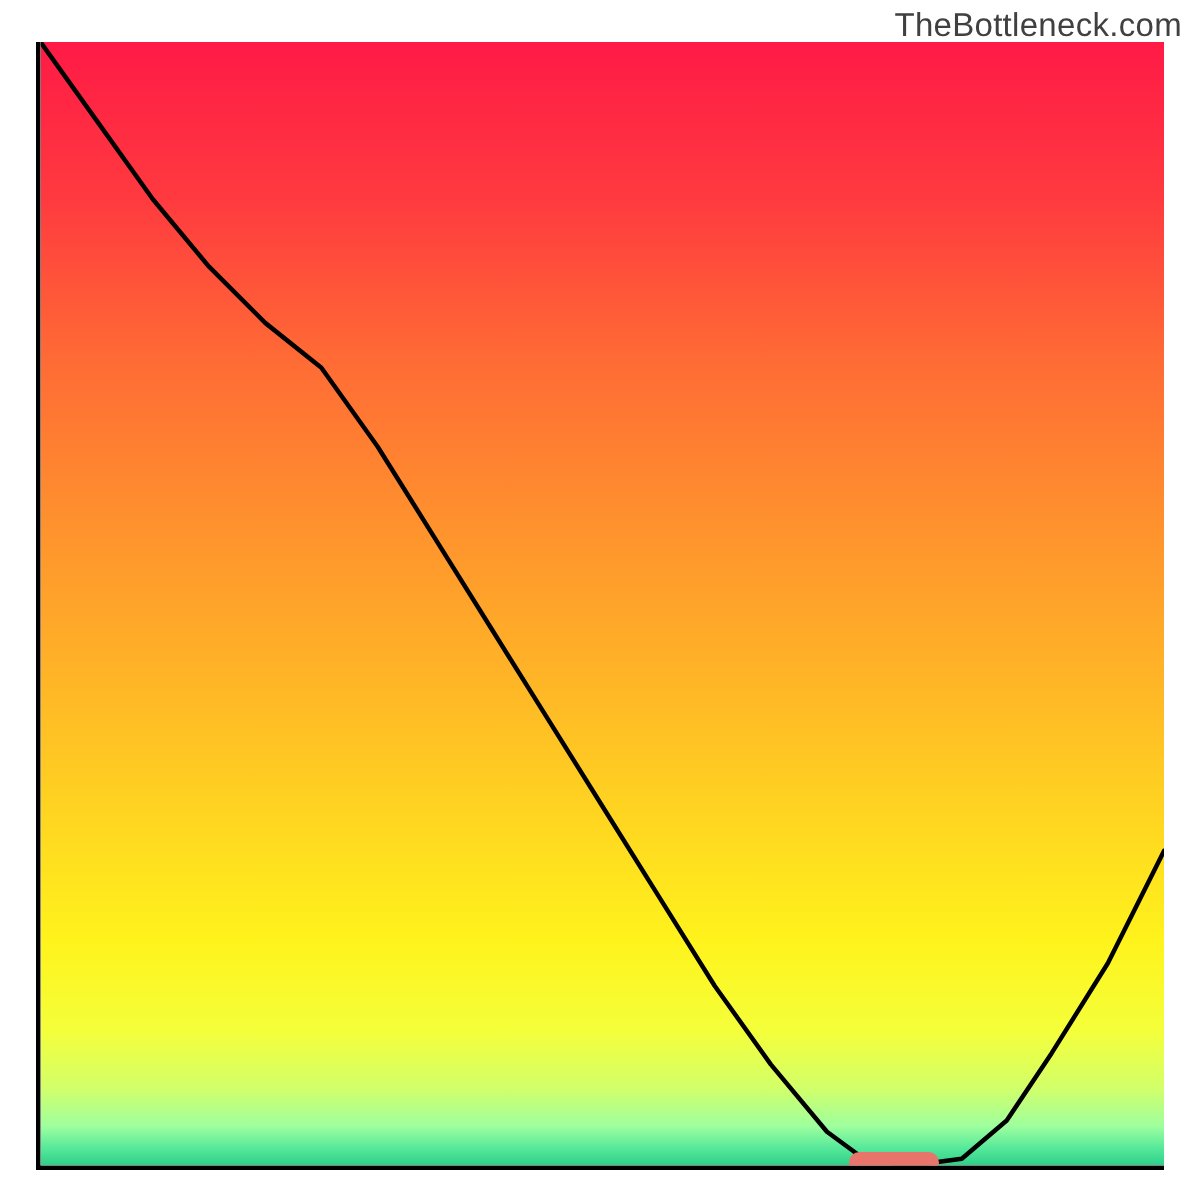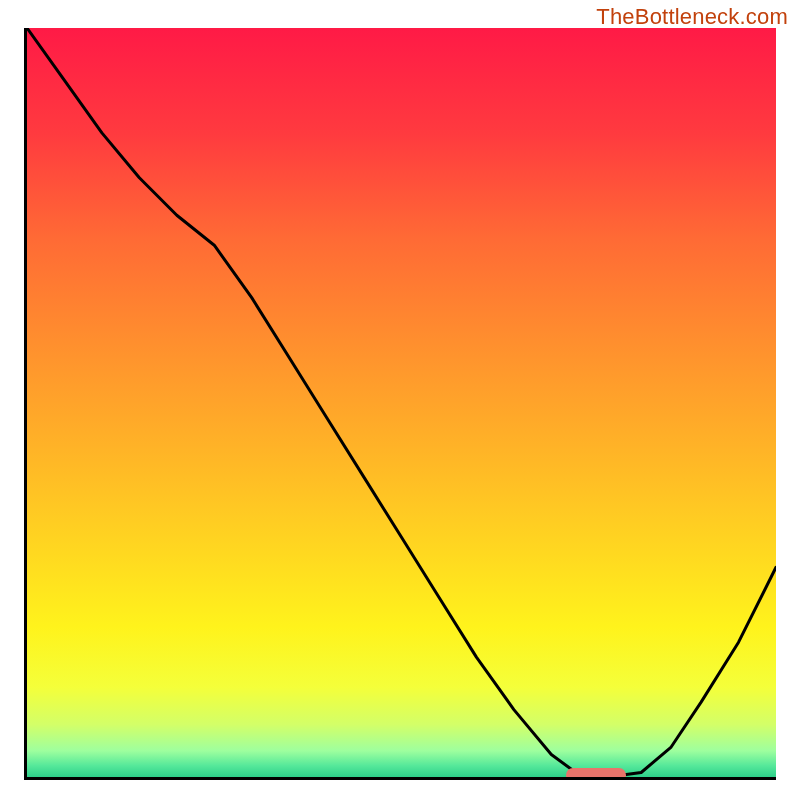"TheBottleneck.com" .watermark { color: #c2410c -> #404040 }
